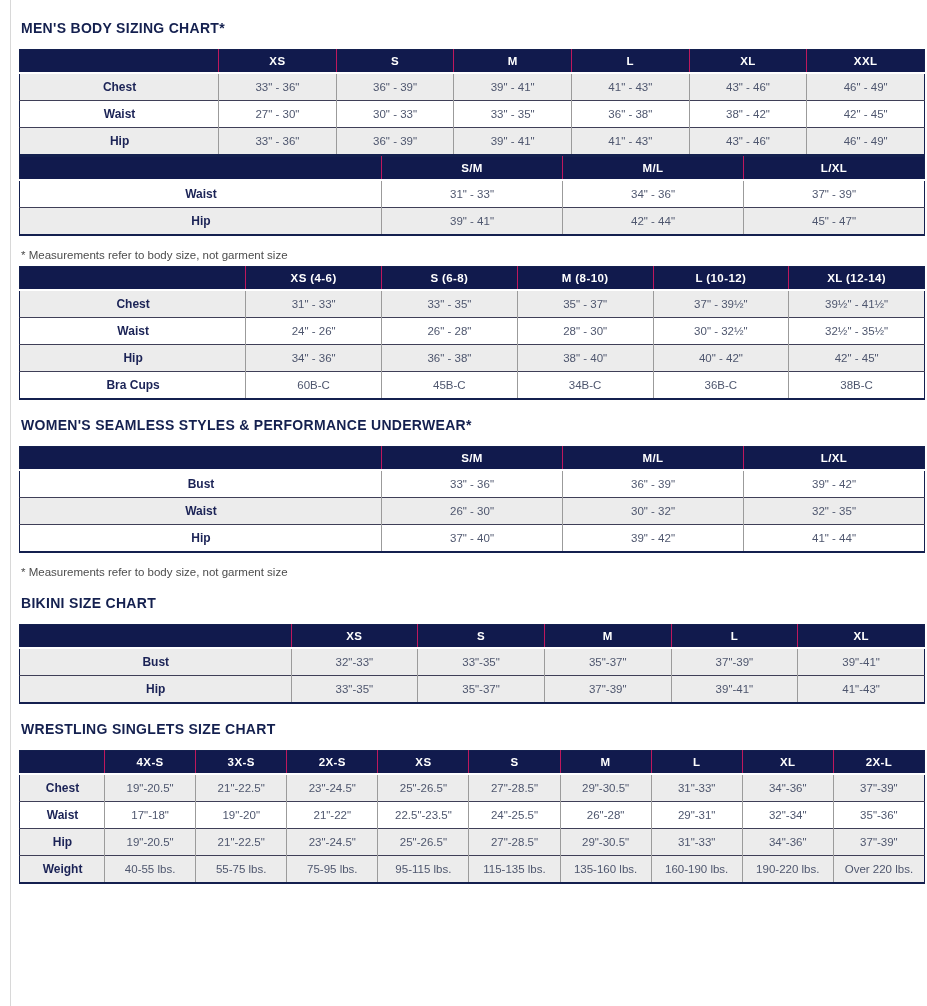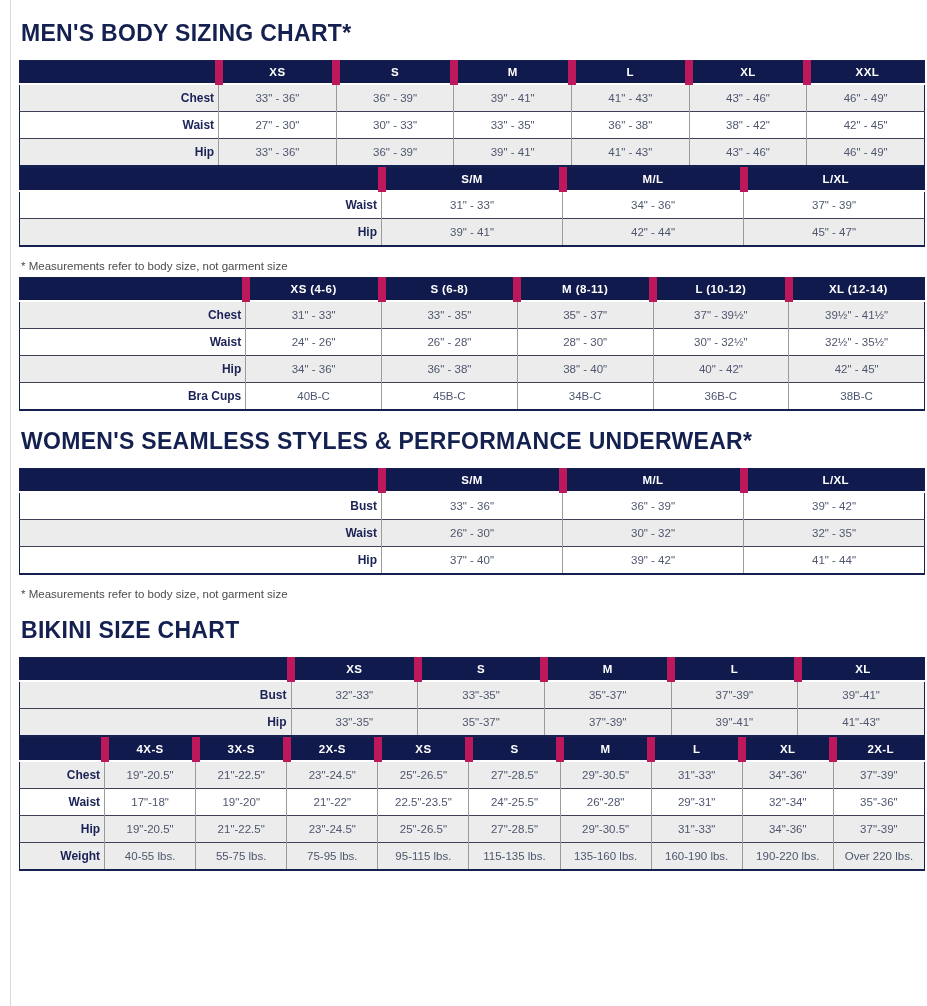"MEN'S BODY SIZING CHART*" .section-title { font-size: 23px -> 14px }
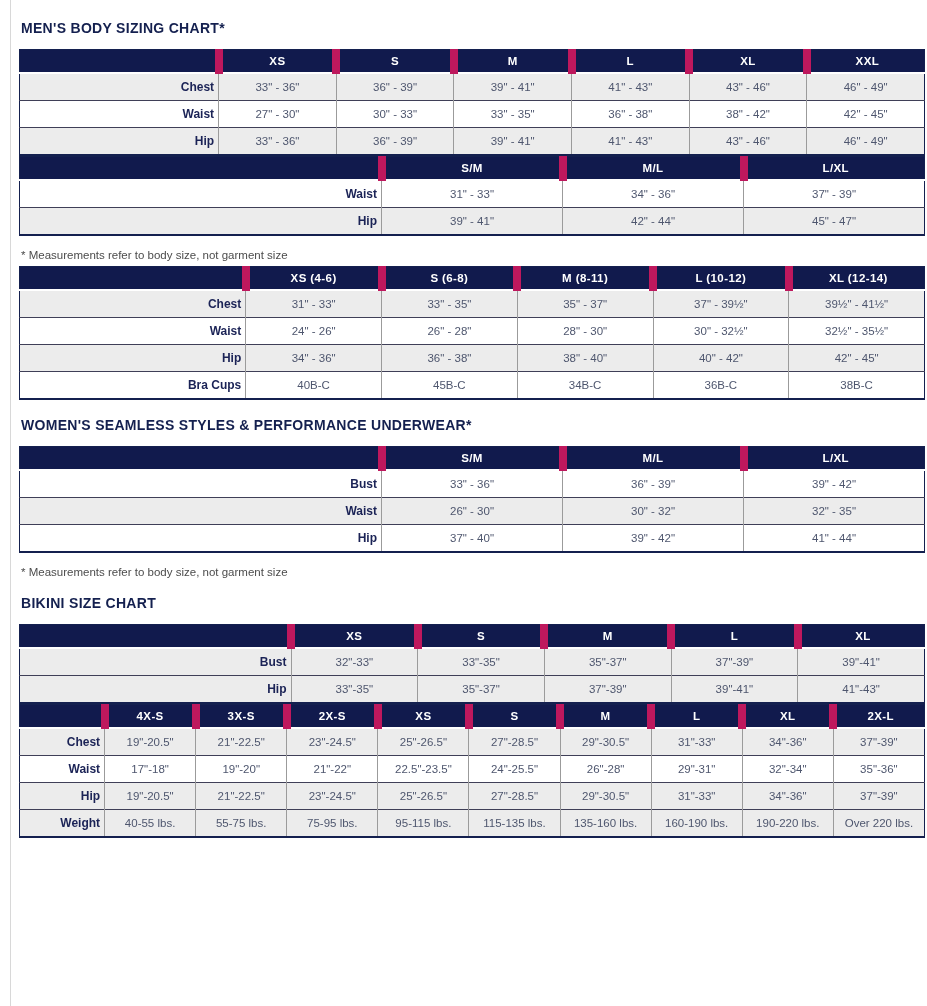"XS" table.size-table th { border-left: 8px solid #be185d -> 1px solid #be185d }
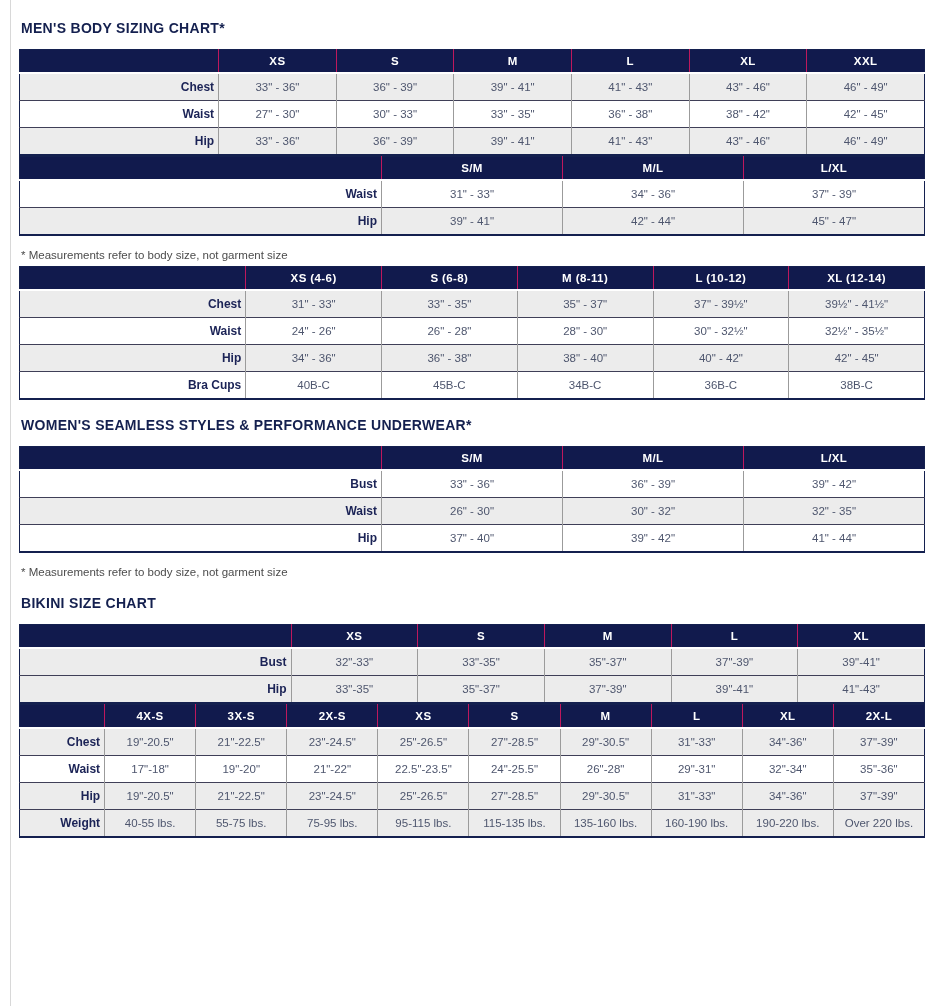"Chest" table.size-table td.rowlabel { text-align: right -> center }
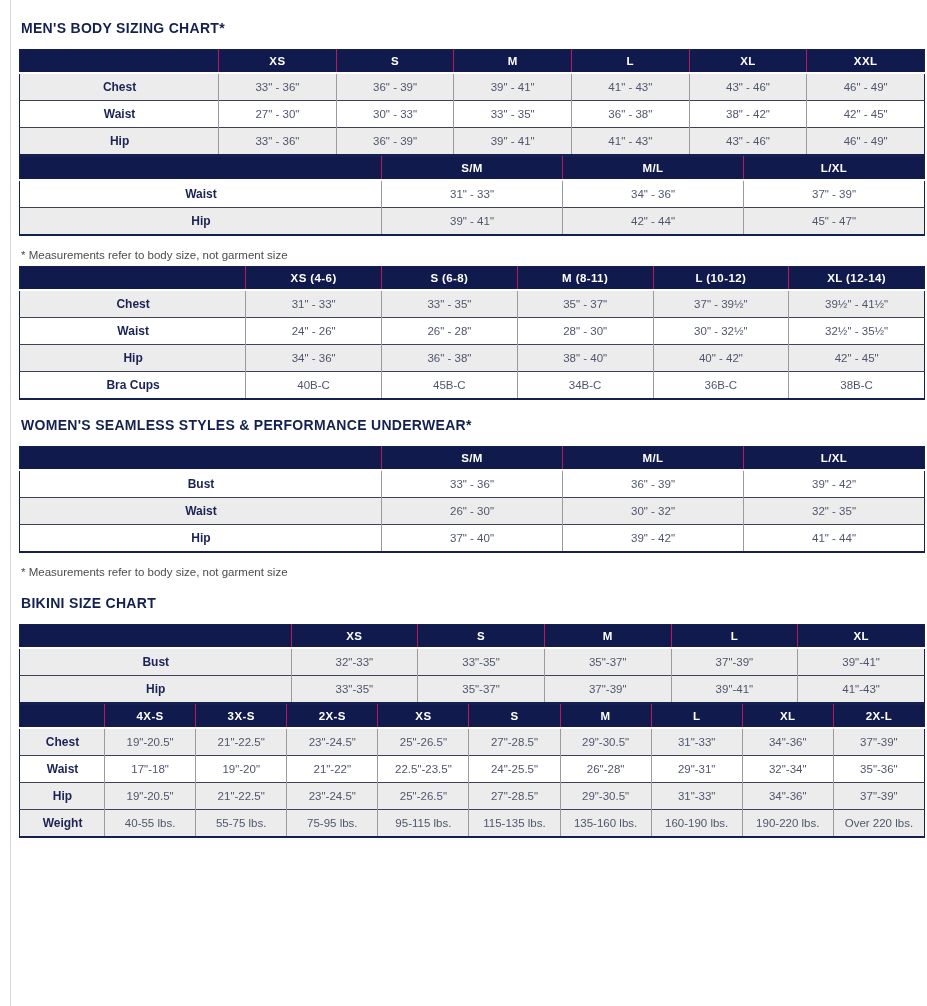"M (8-11)" th { text: 8-11 -> 8-10 }
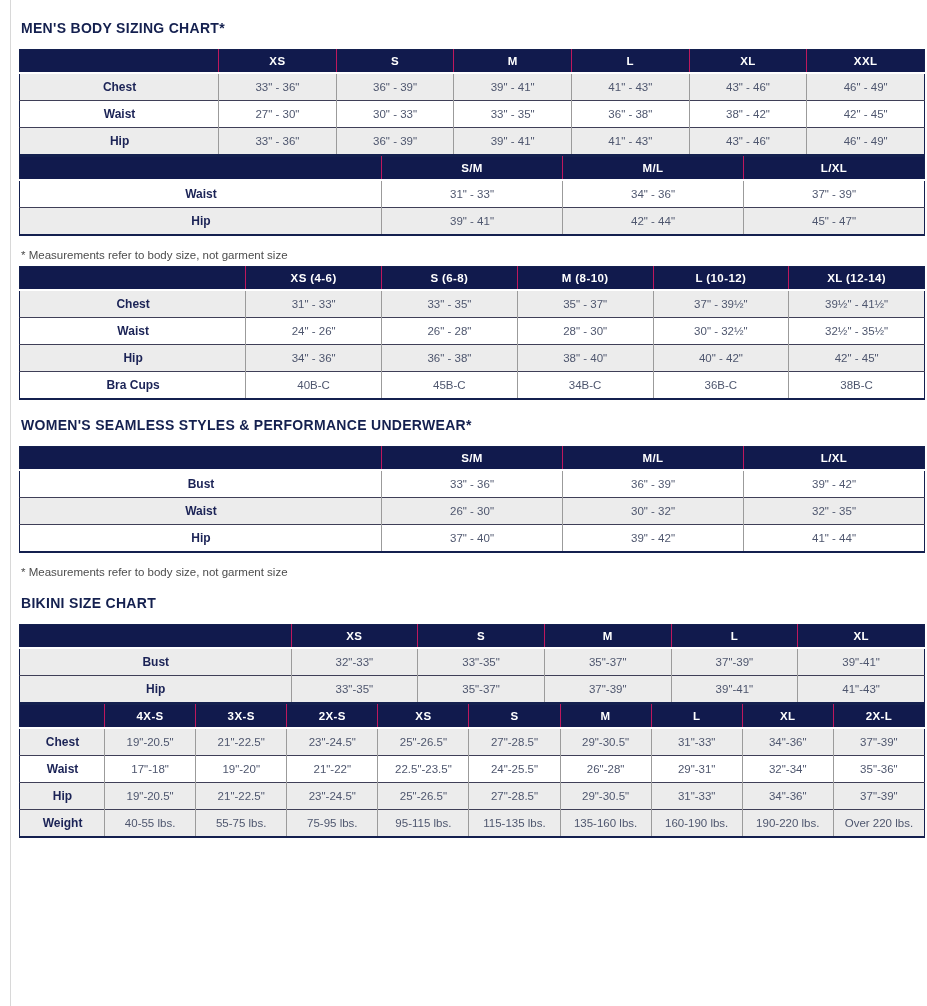"40B-C" td { text: 40B-C -> 60B-C }
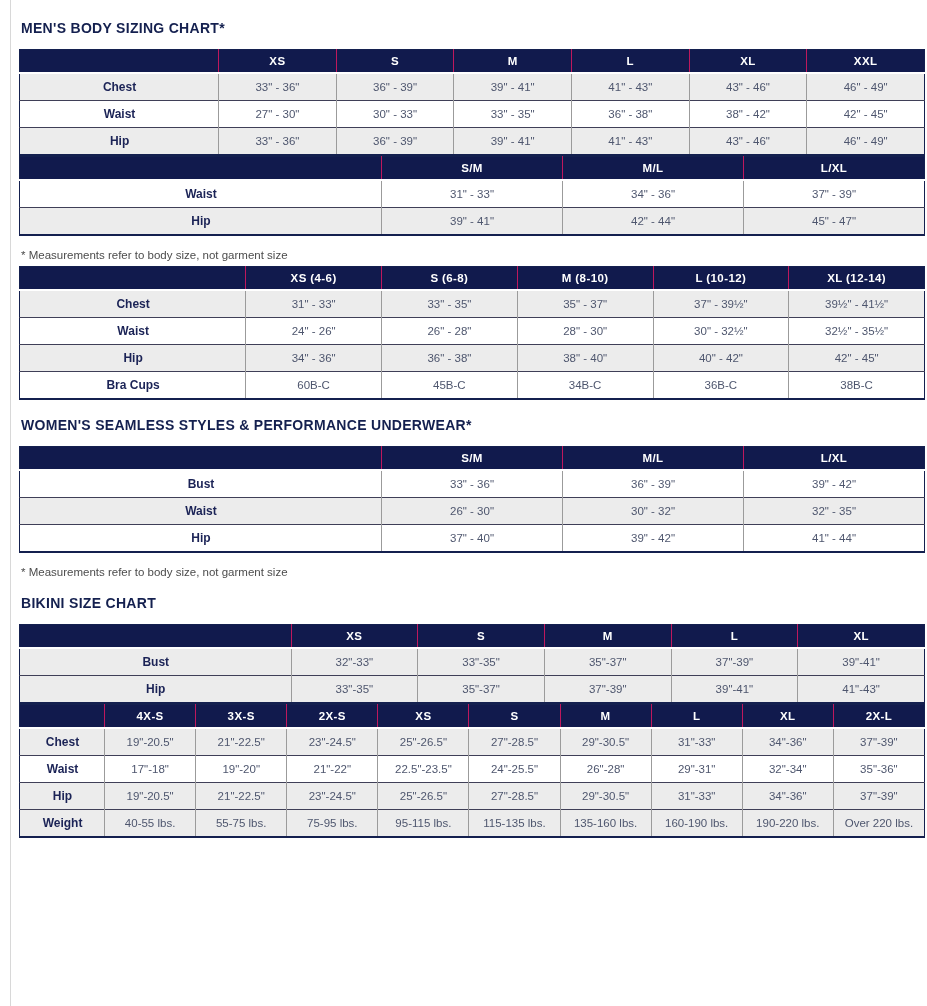"WRESTLING SINGLETS SIZE CHART" h2.section-title { html: none -> <h2>WRESTLING SINGLETS SIZE CHART</h2> }
